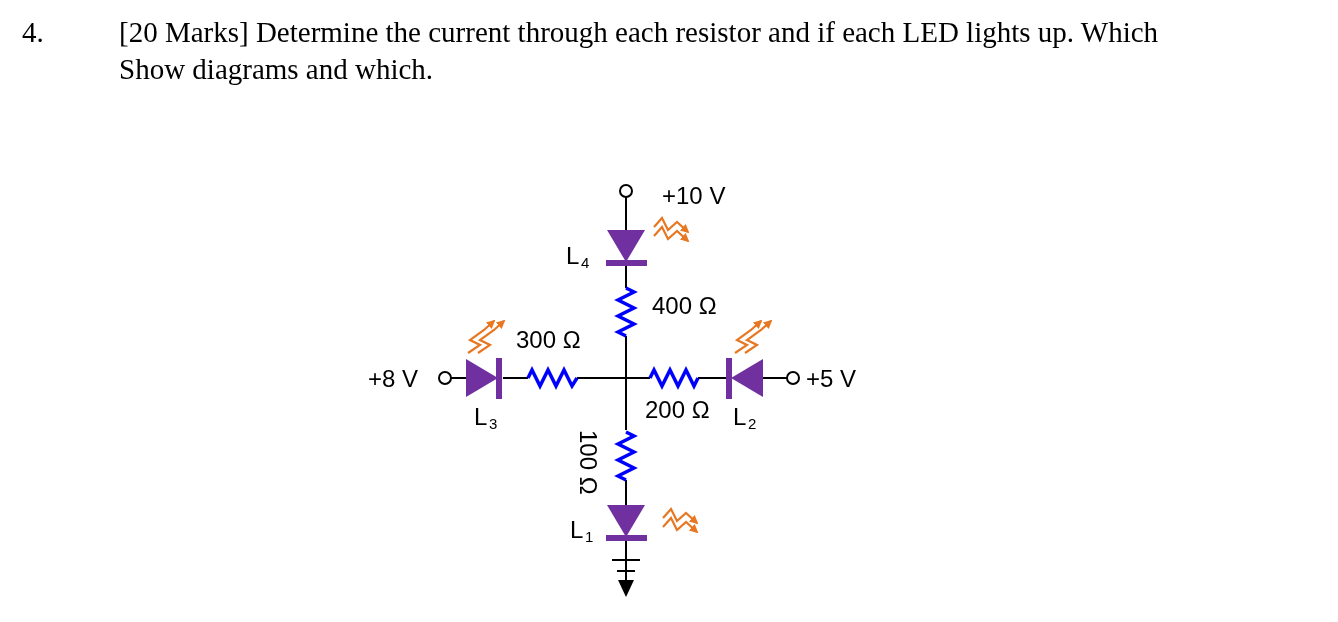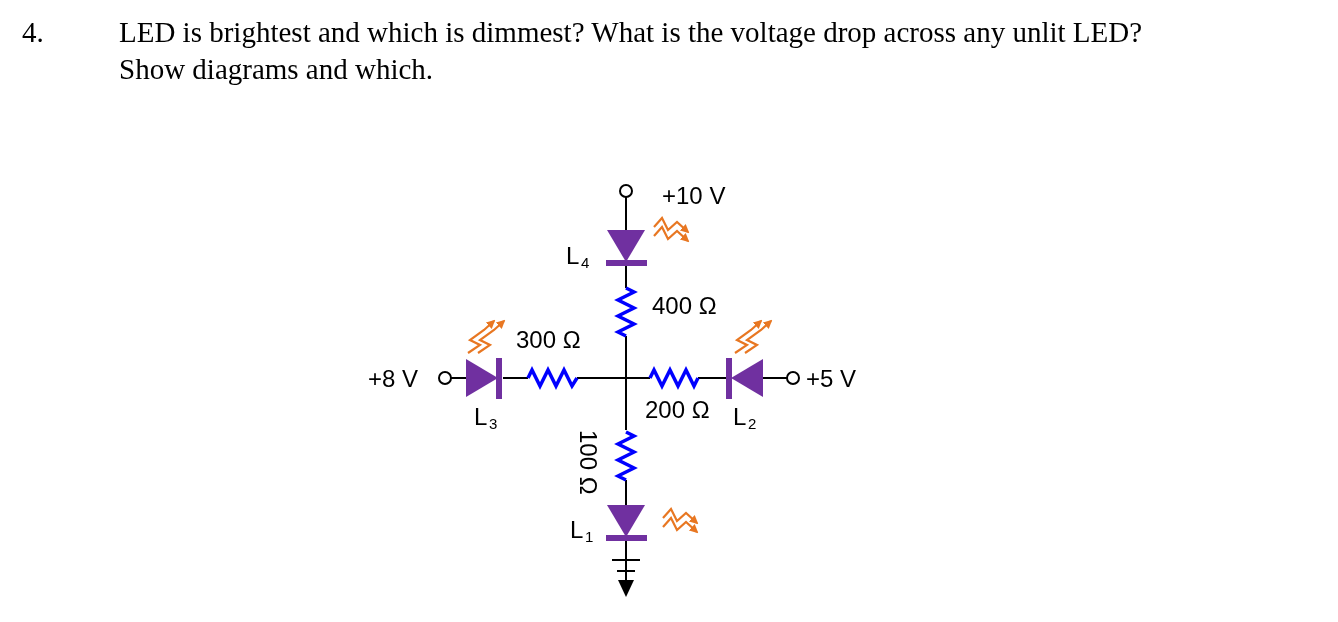"[20 Marks] Determine the current" span.q-line { html: none -> <span>[20 Marks] Determine the current through each resistor and if each LED lights up. Which</span> }
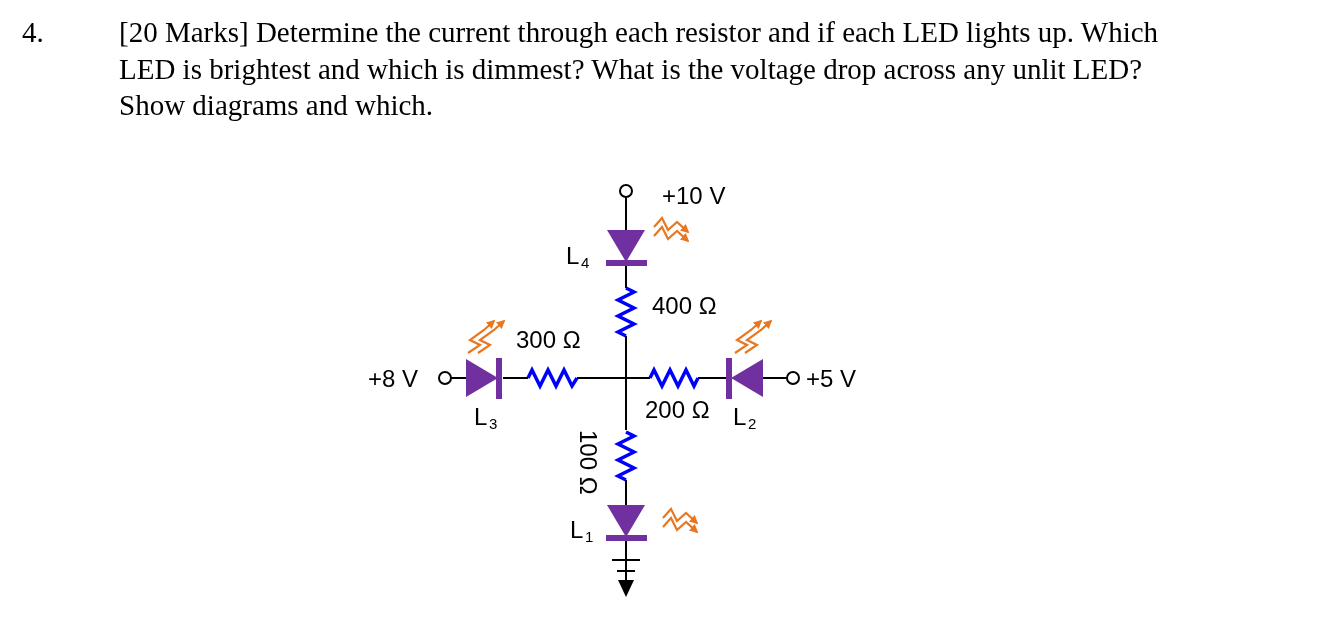"LED is brightest and which" span.q-line { html: <span>LED is brightest and which is dimmest? What is the voltage drop across any unlit LED?</span> -> none }
